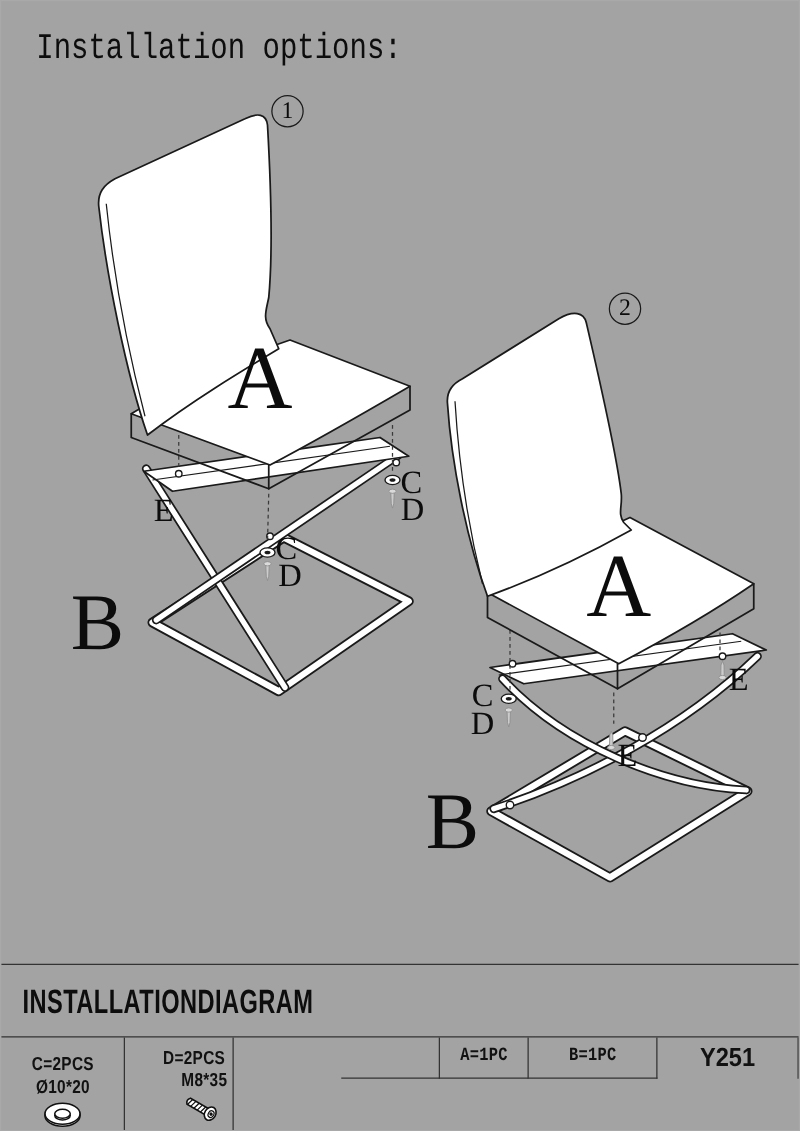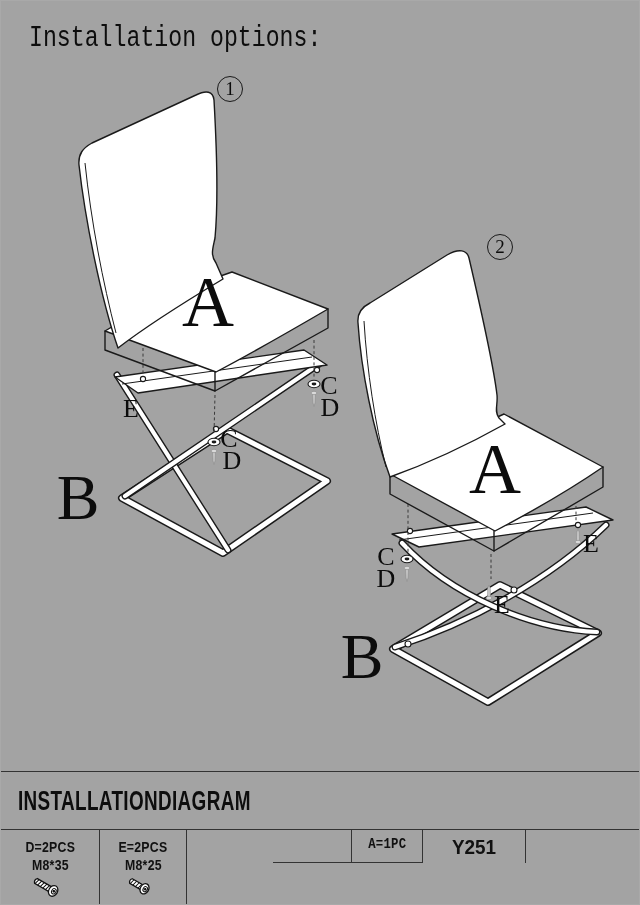"C=2PCS" div.cell { html: none -> <div> <div>C=2PCS</div> <div>Ø10*20</div> <div> <svg> <ellipse></ellipse> <ellipse></ellipse> <ellipse></ellipse> <ellipse></ellipse> </svg> </div> </div> }
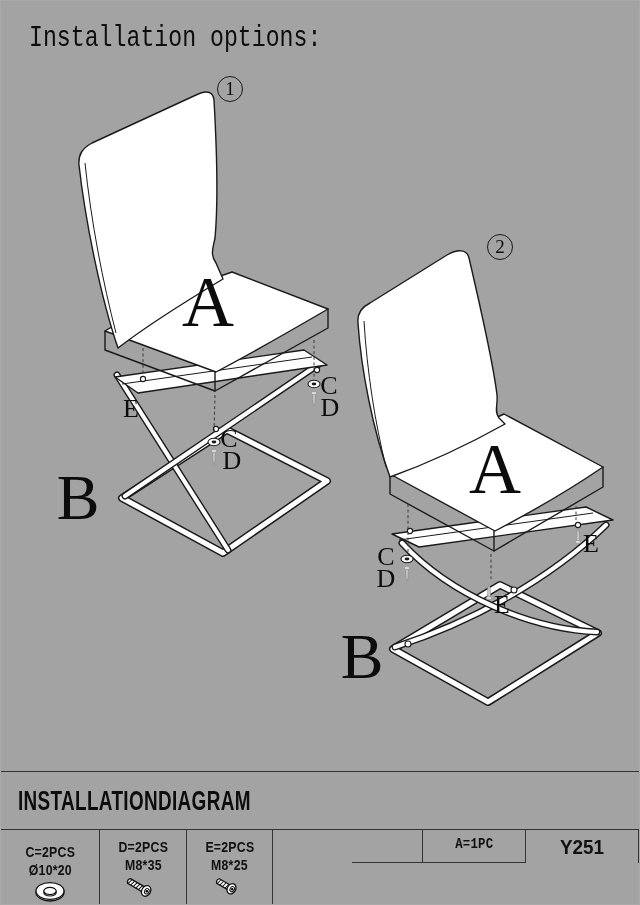"D=2PCS" div.cell { align-items: none -> flex-end }
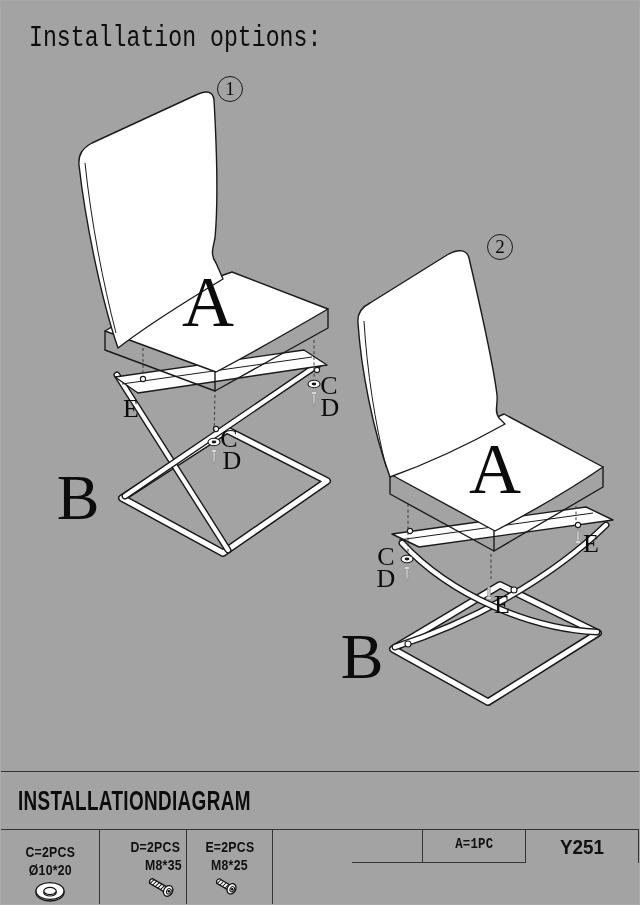"E=2PCS" div.cell { html: <div> <div>E=2PCS</div> <div>M8*25</div> <div> <svg> <g> <path></path> <path></path> <ellipse></ellipse> <ellipse></ellipse> <polygon></polygon> </g> </svg> </div> </div> -> none }
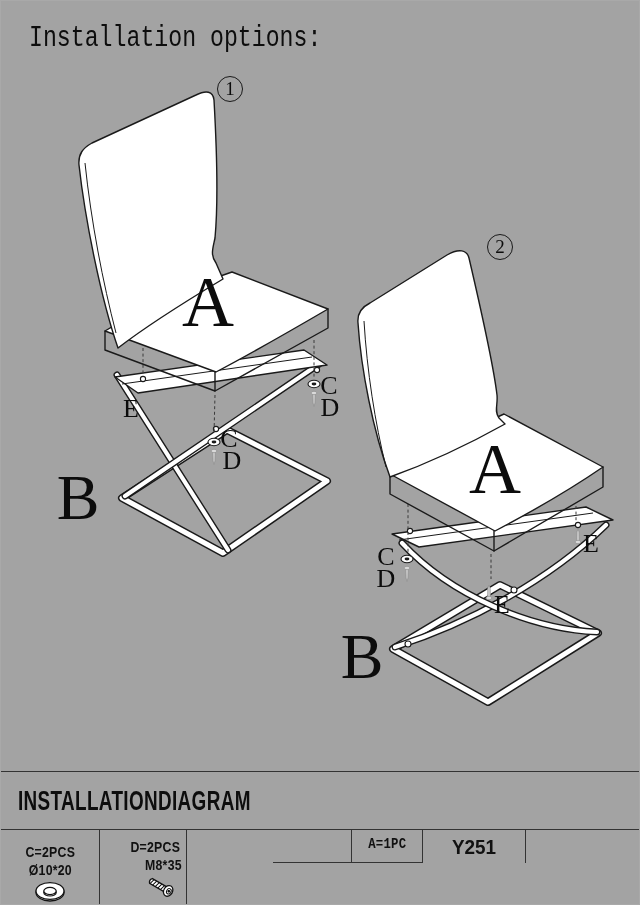"B=1PC" div.cell { html: none -> <div> <div>B=1PC</div> </div> }
